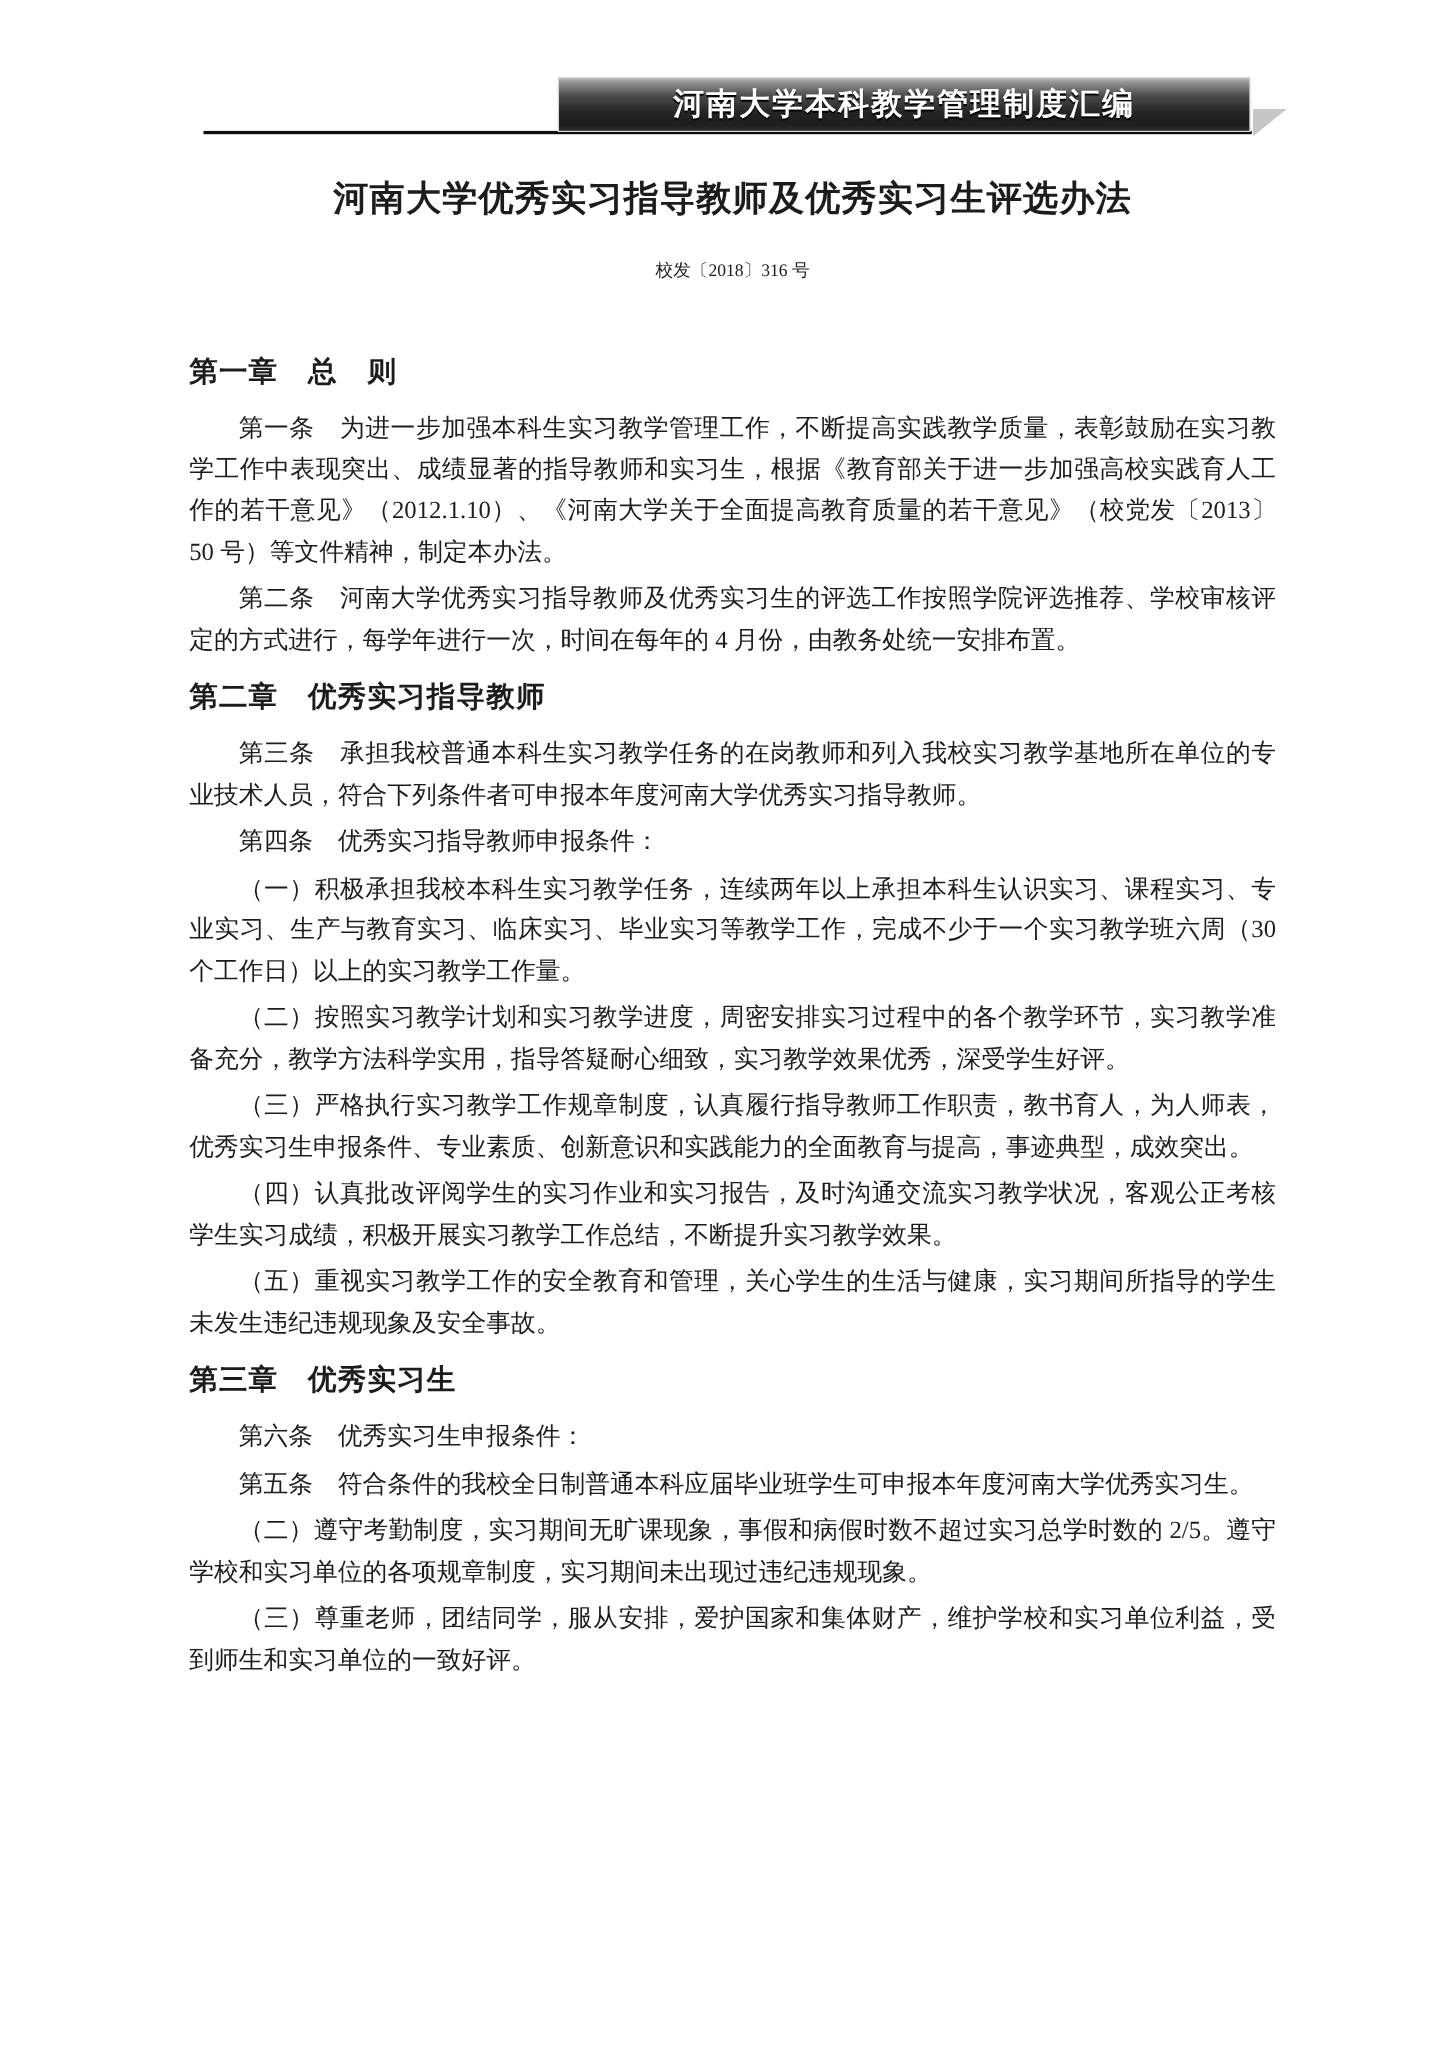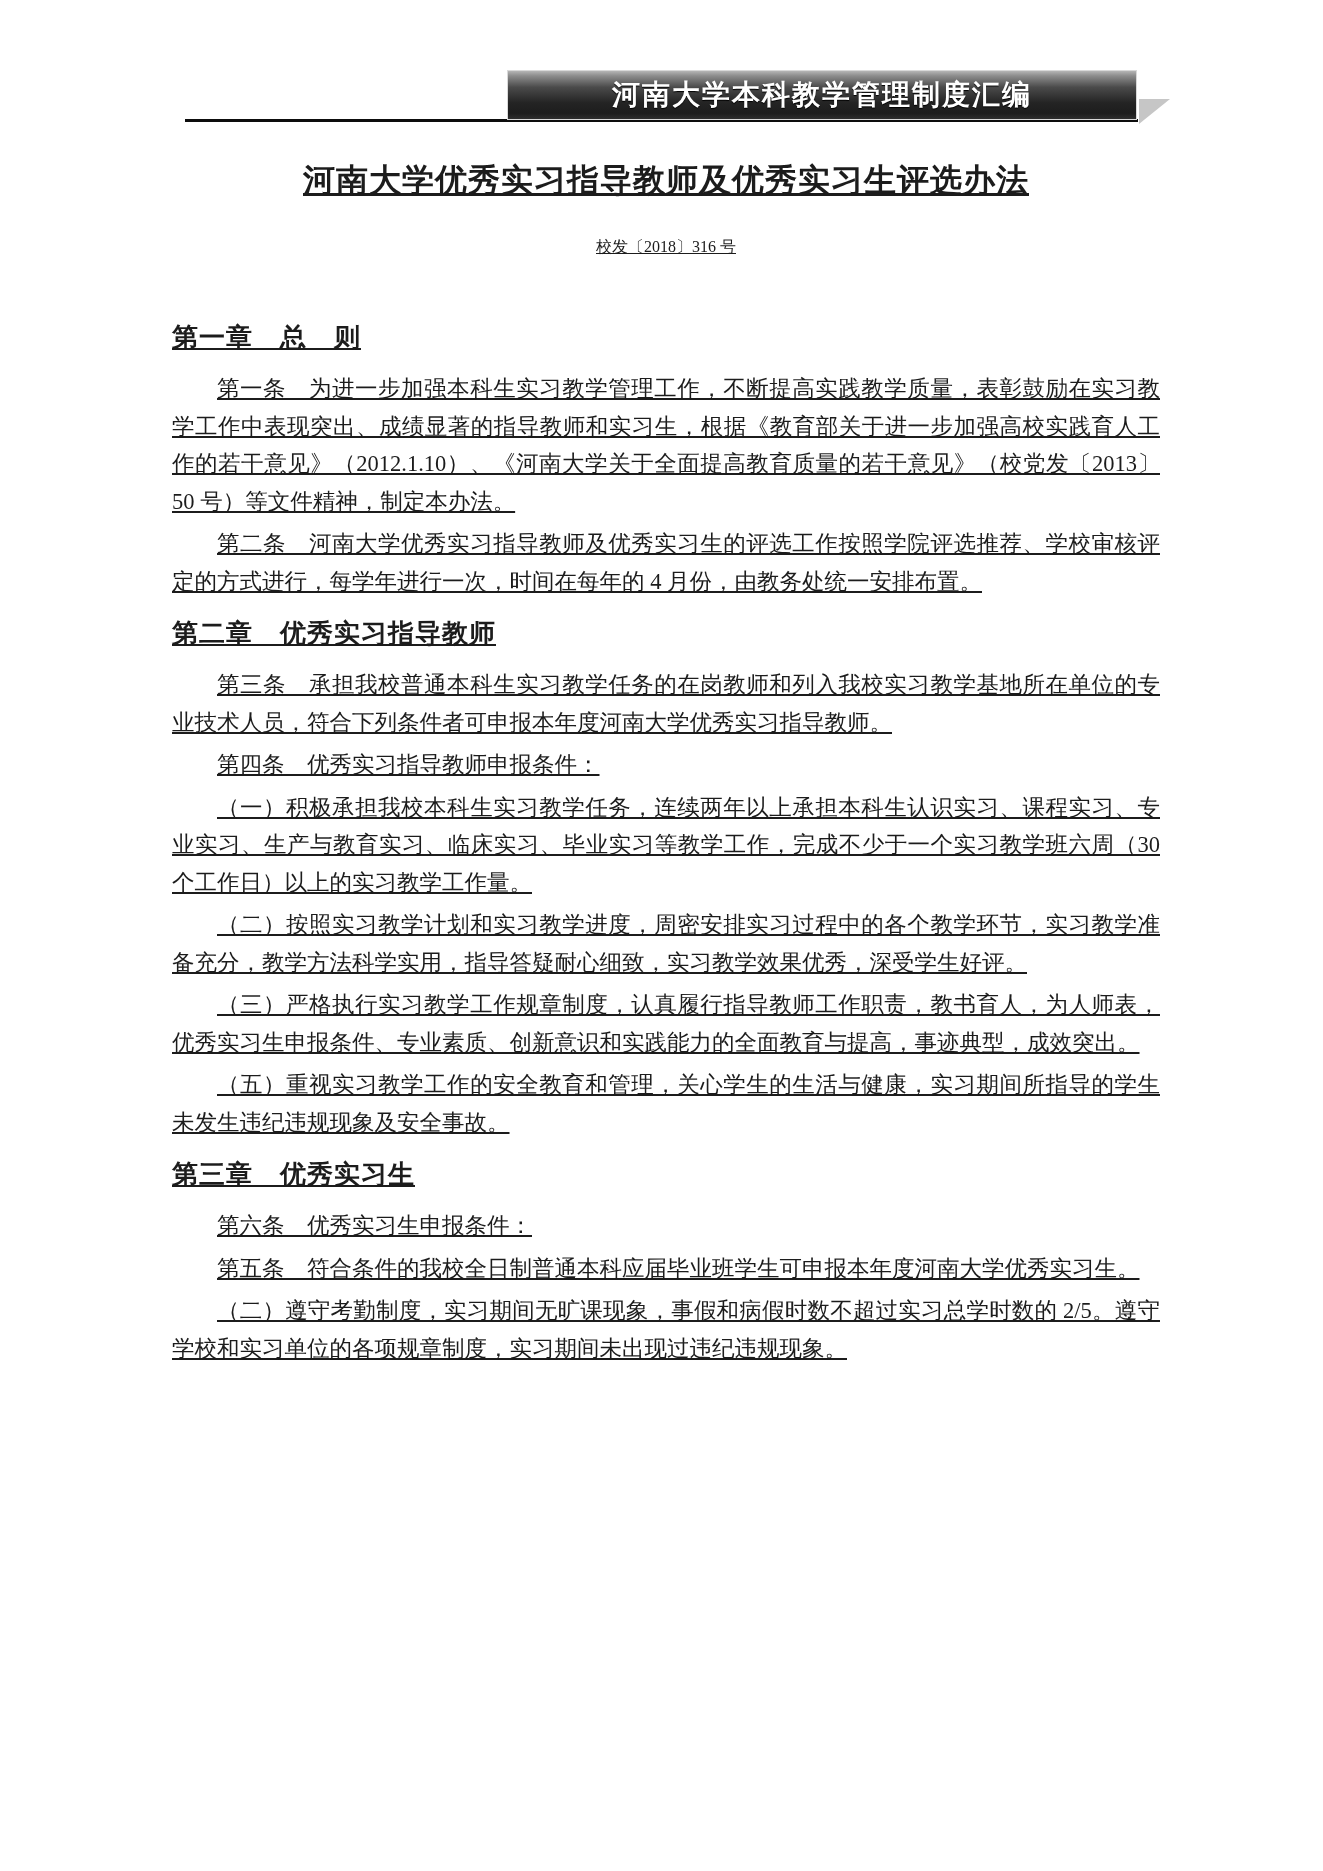"河南大学优秀实习指导教师及优秀实习生评选办法" .content { text-decoration: underline -> none }
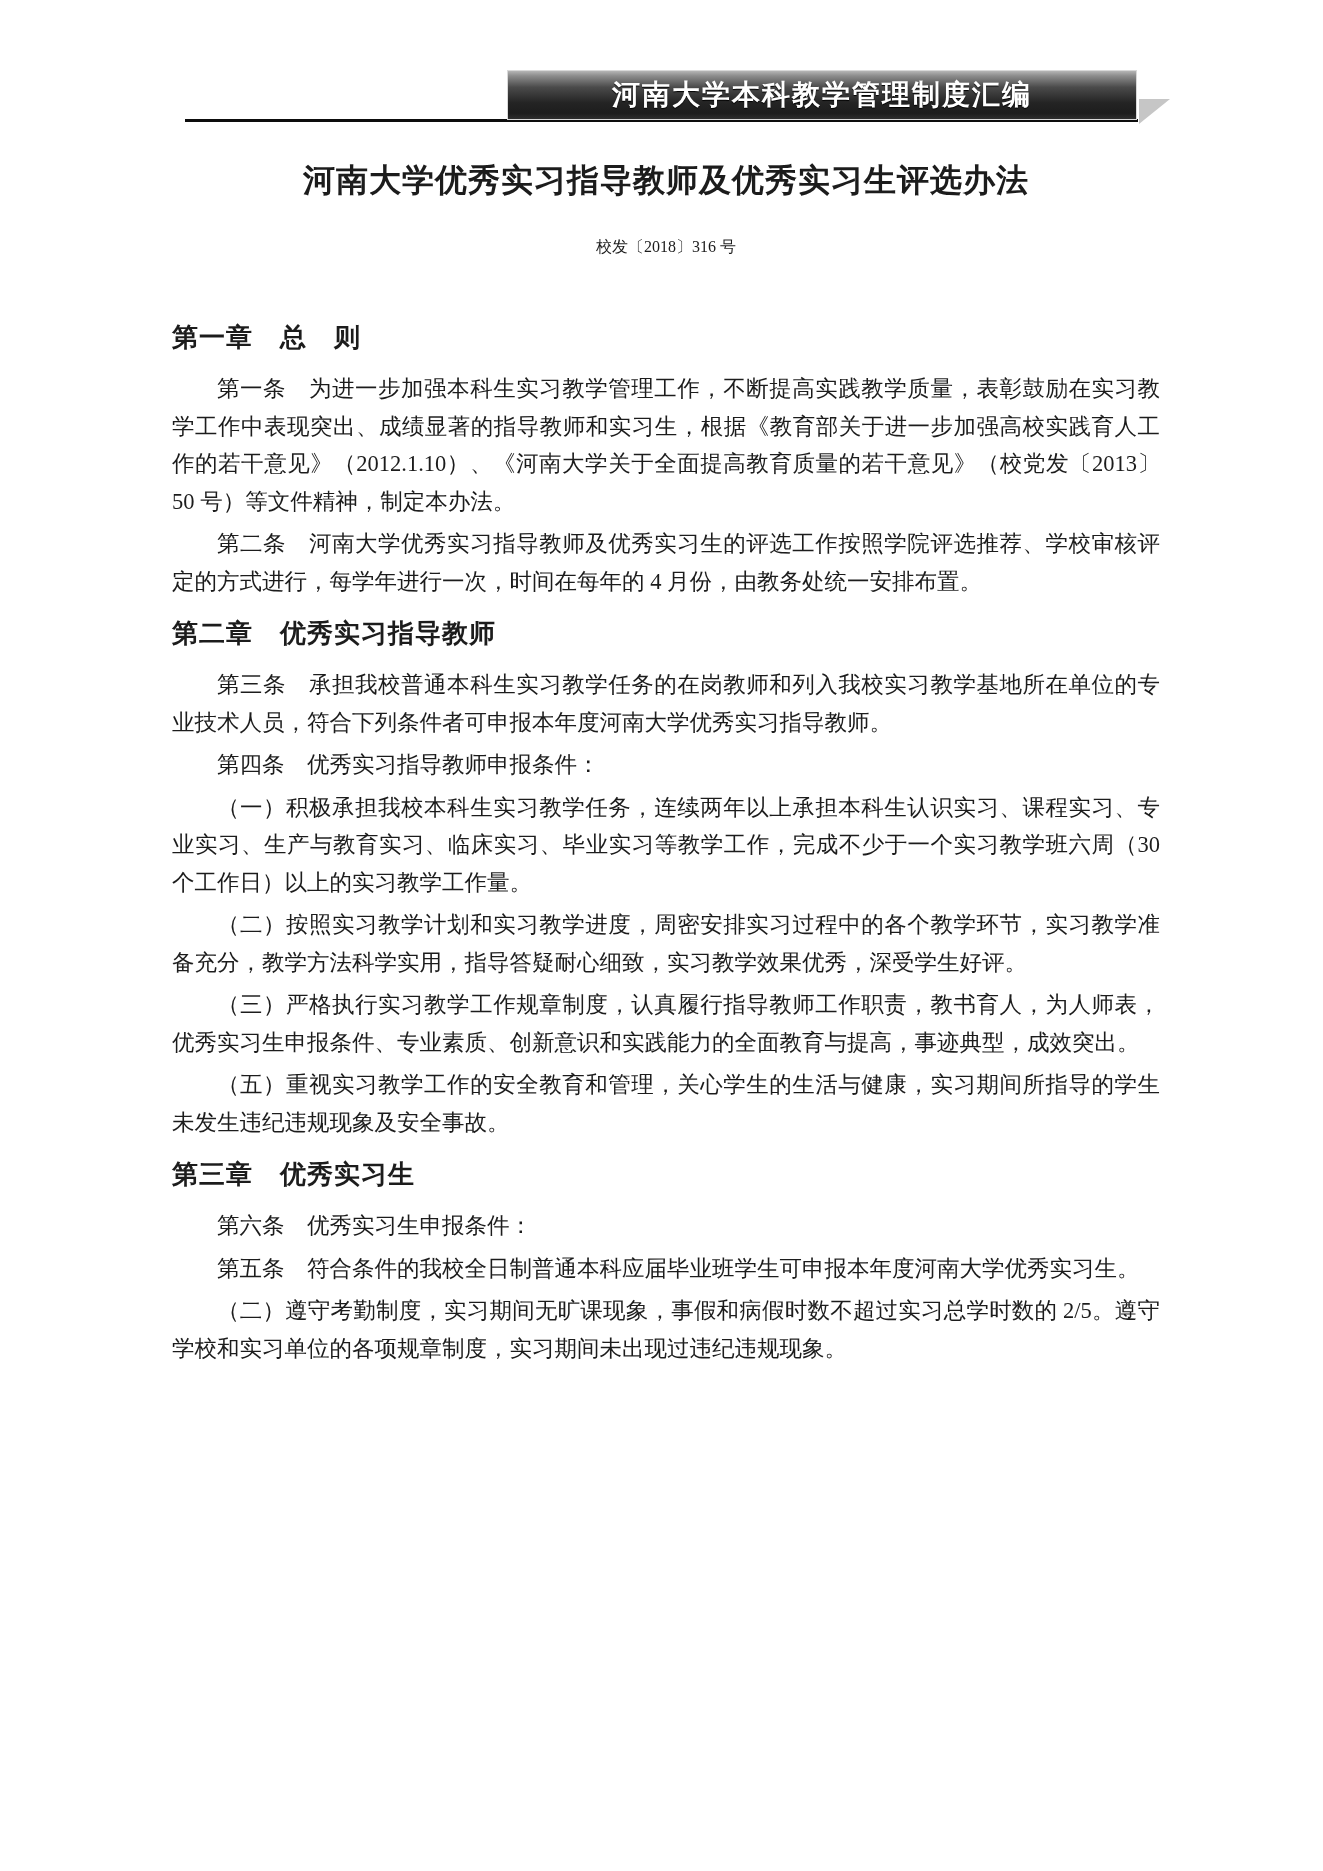"（四）认真批改评阅学生的实习作业和实习报告，及时沟通交流实习教学状况，客观公正考" p { html: none -> <p>（四）认真批改评阅学生的实习作业和实习报告，及时沟通交流实习教学状况，客观公正考核学生实习成绩，积极开展实习教学工作总结，不断提升实习教学效果。</p> }
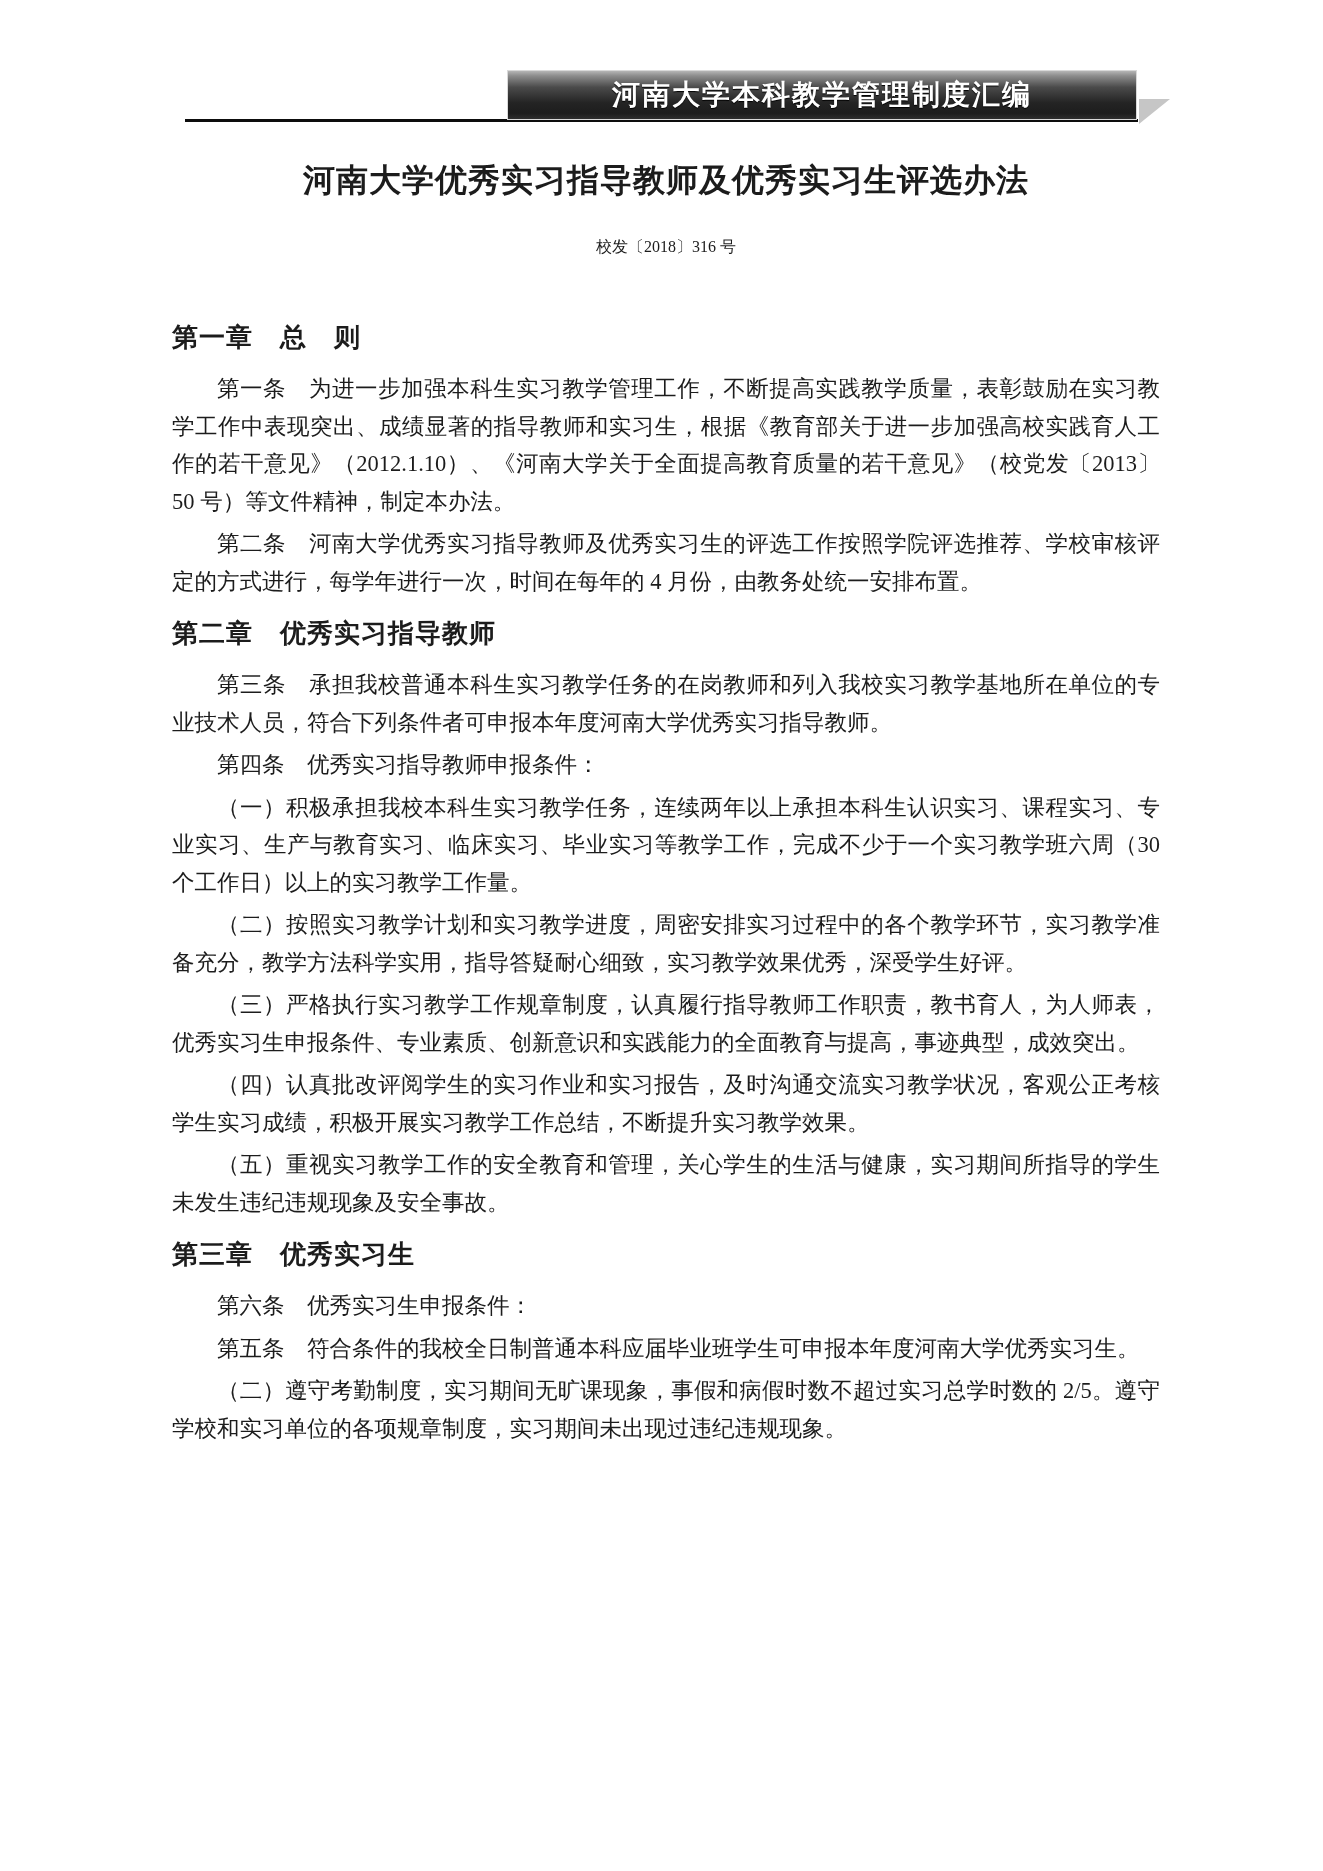"（三）尊重老师，团结同学，服从安排，爱护国家和集体财产，维护学校和实习单位利益，" p { html: none -> <p>（三）尊重老师，团结同学，服从安排，爱护国家和集体财产，维护学校和实习单位利益，受到师生和实习单位的一致好评。</p> }
